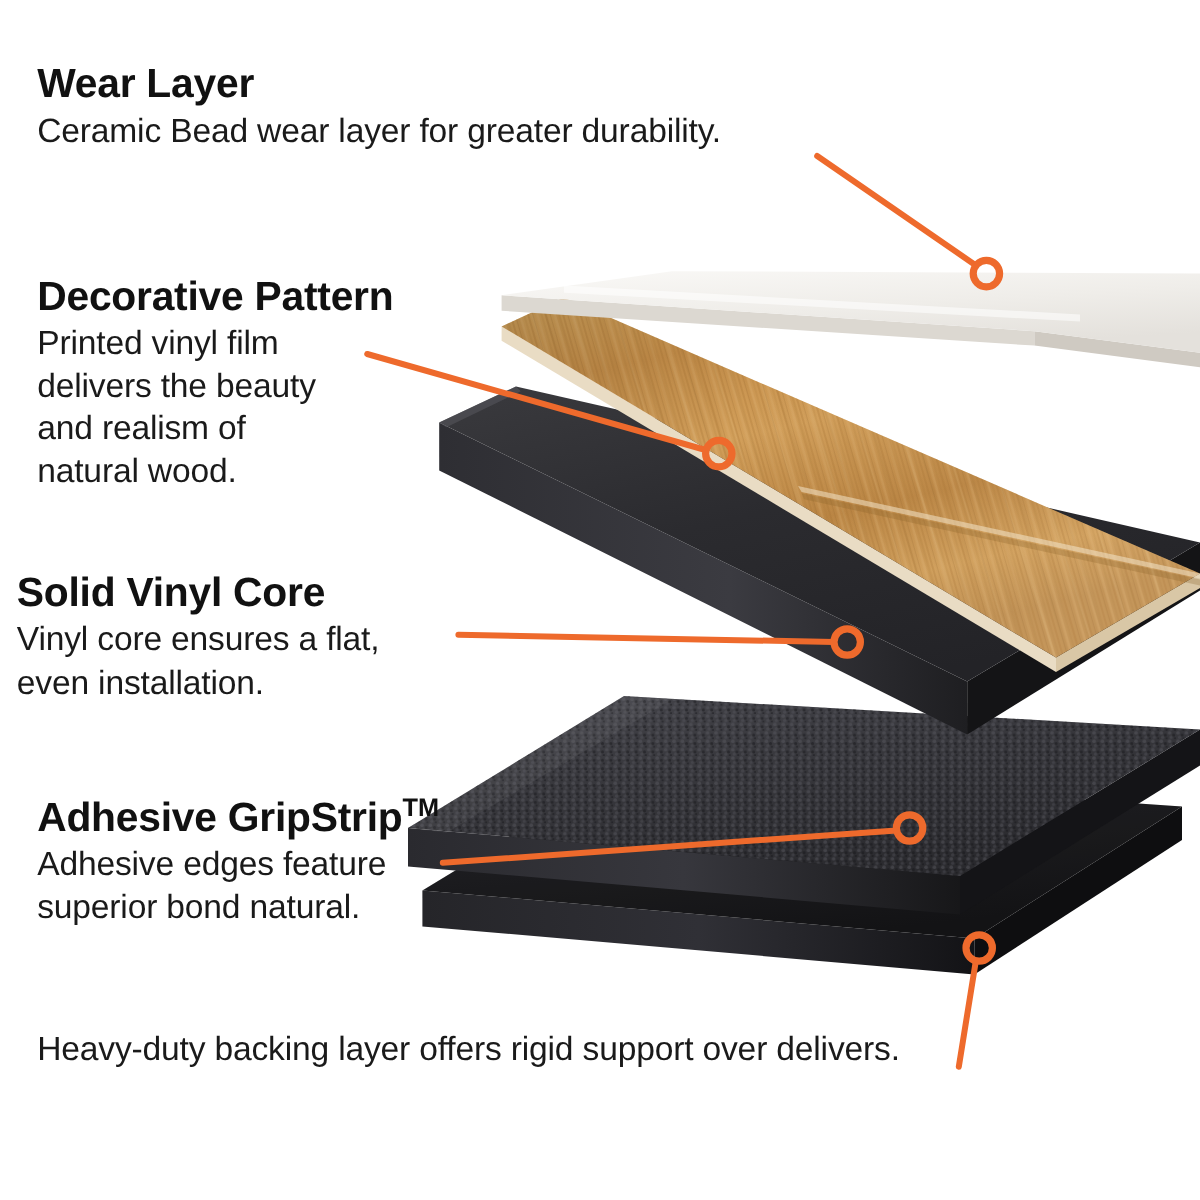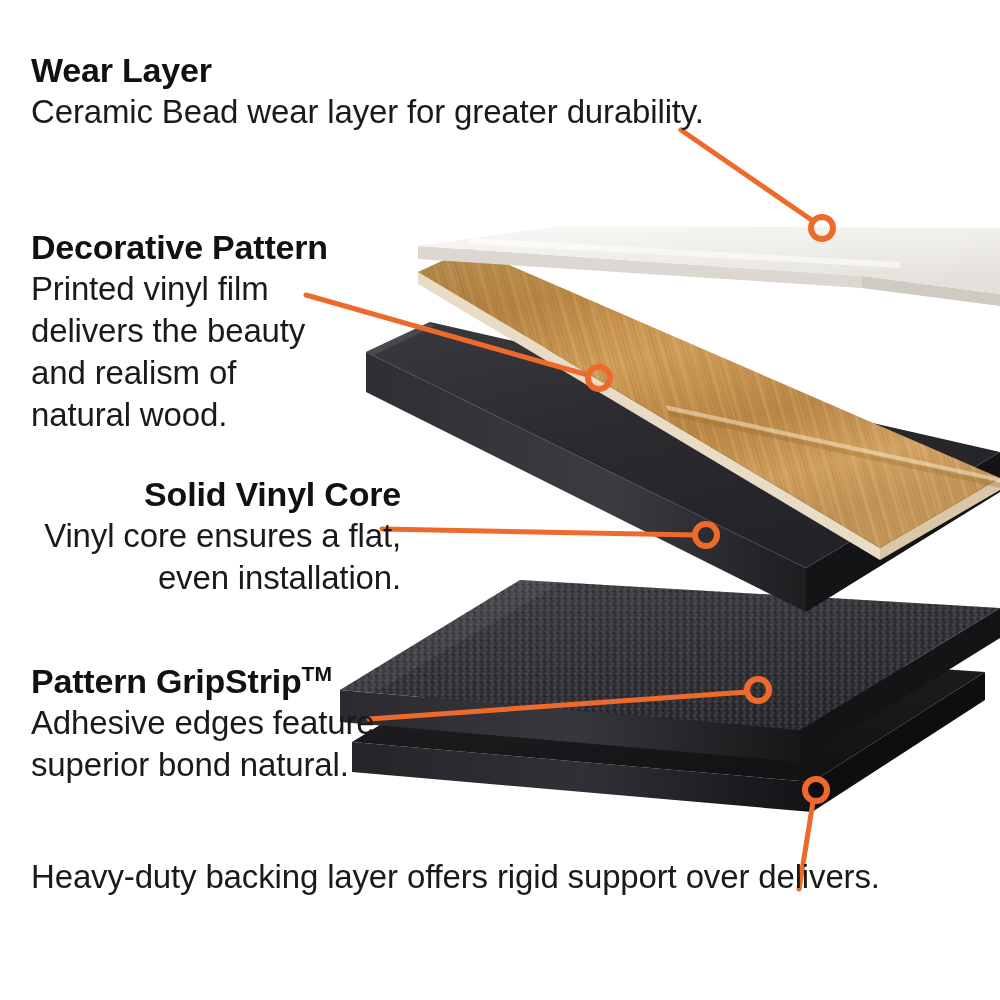"Ceramic Bead wear layer for" .callout-body { font-size: 33px -> 28px }
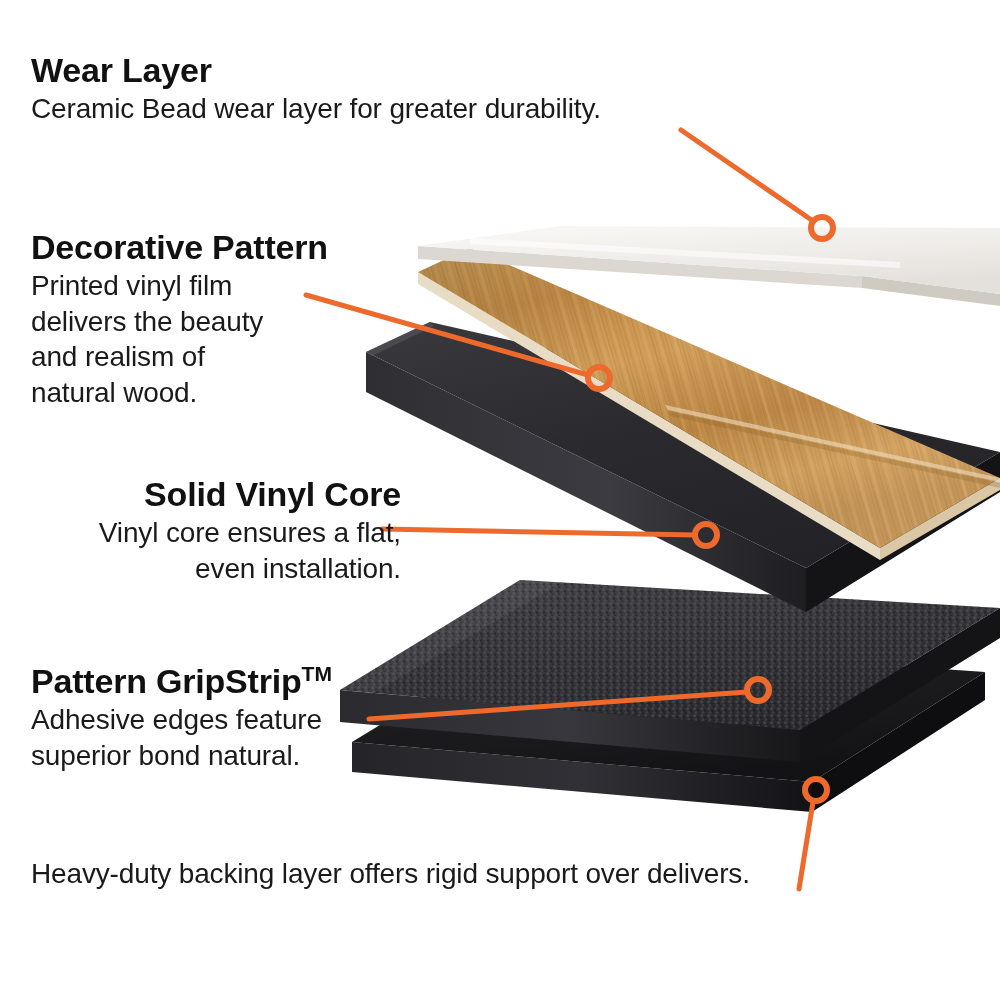"Solid Vinyl Core" #callout-core { left: 31px -> 14px; text-align: right -> none }
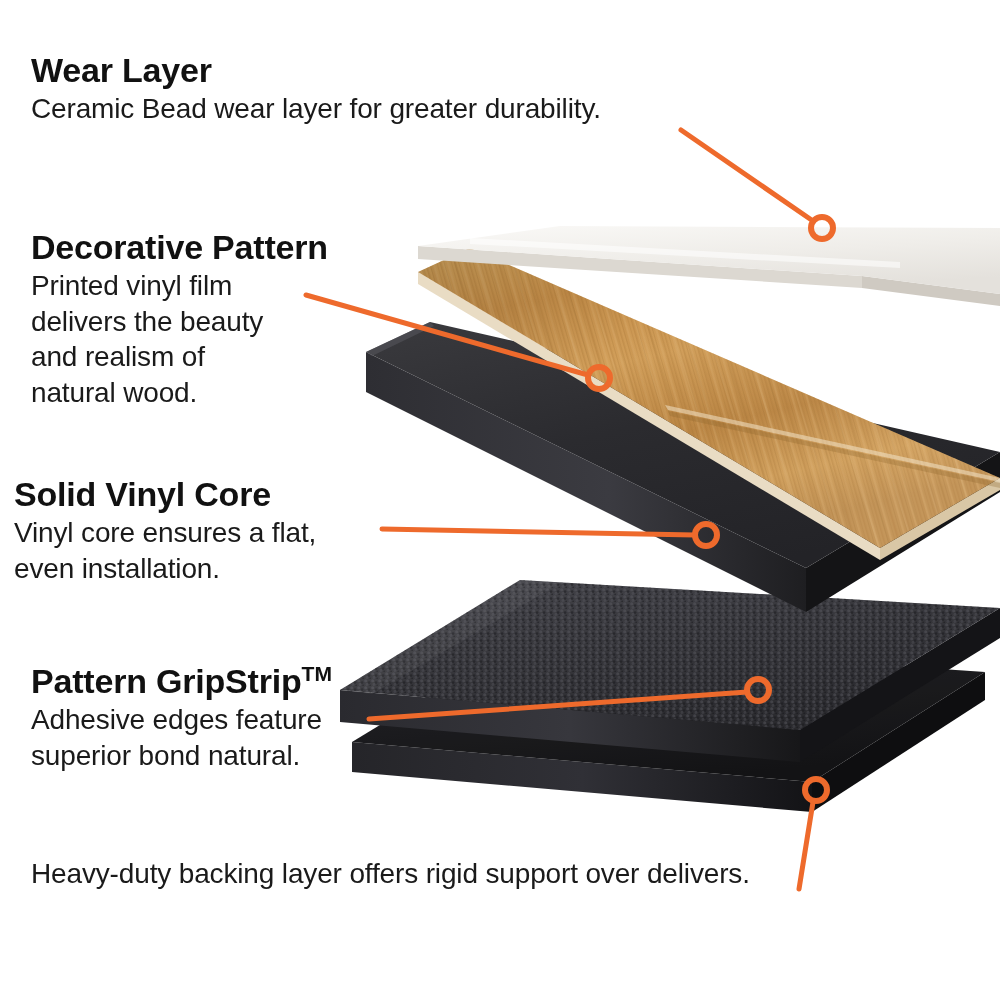"Pattern GripStrip" span { text: Pattern -> Adhesive }
